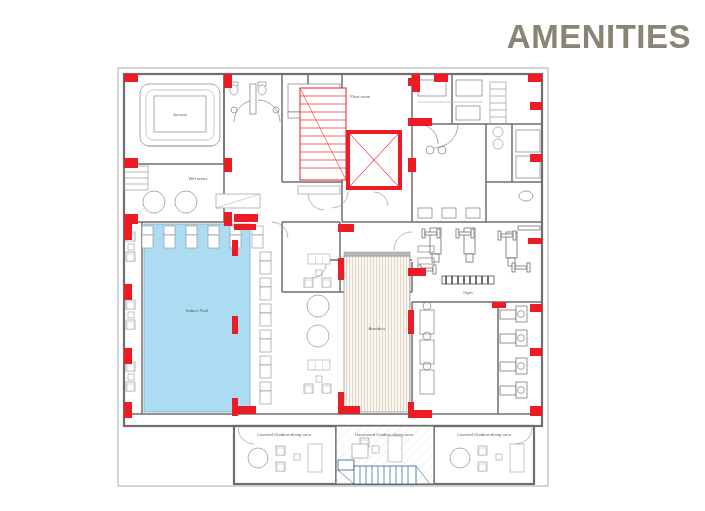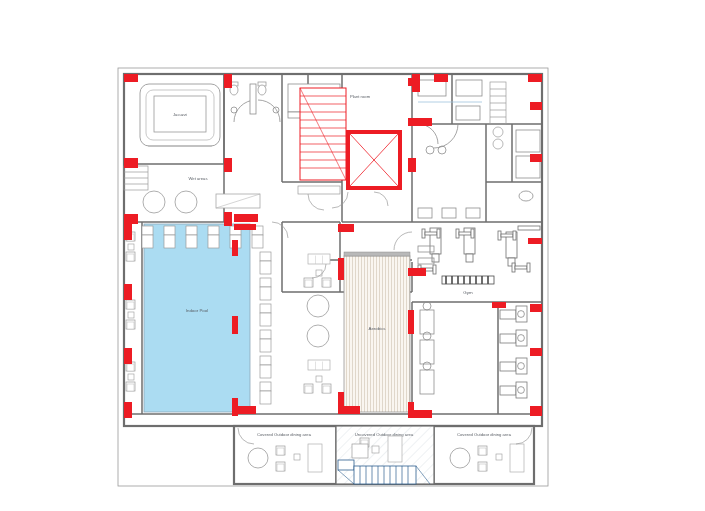"AMENITIES" div { html: none -> <div>AMENITIES</div> }
